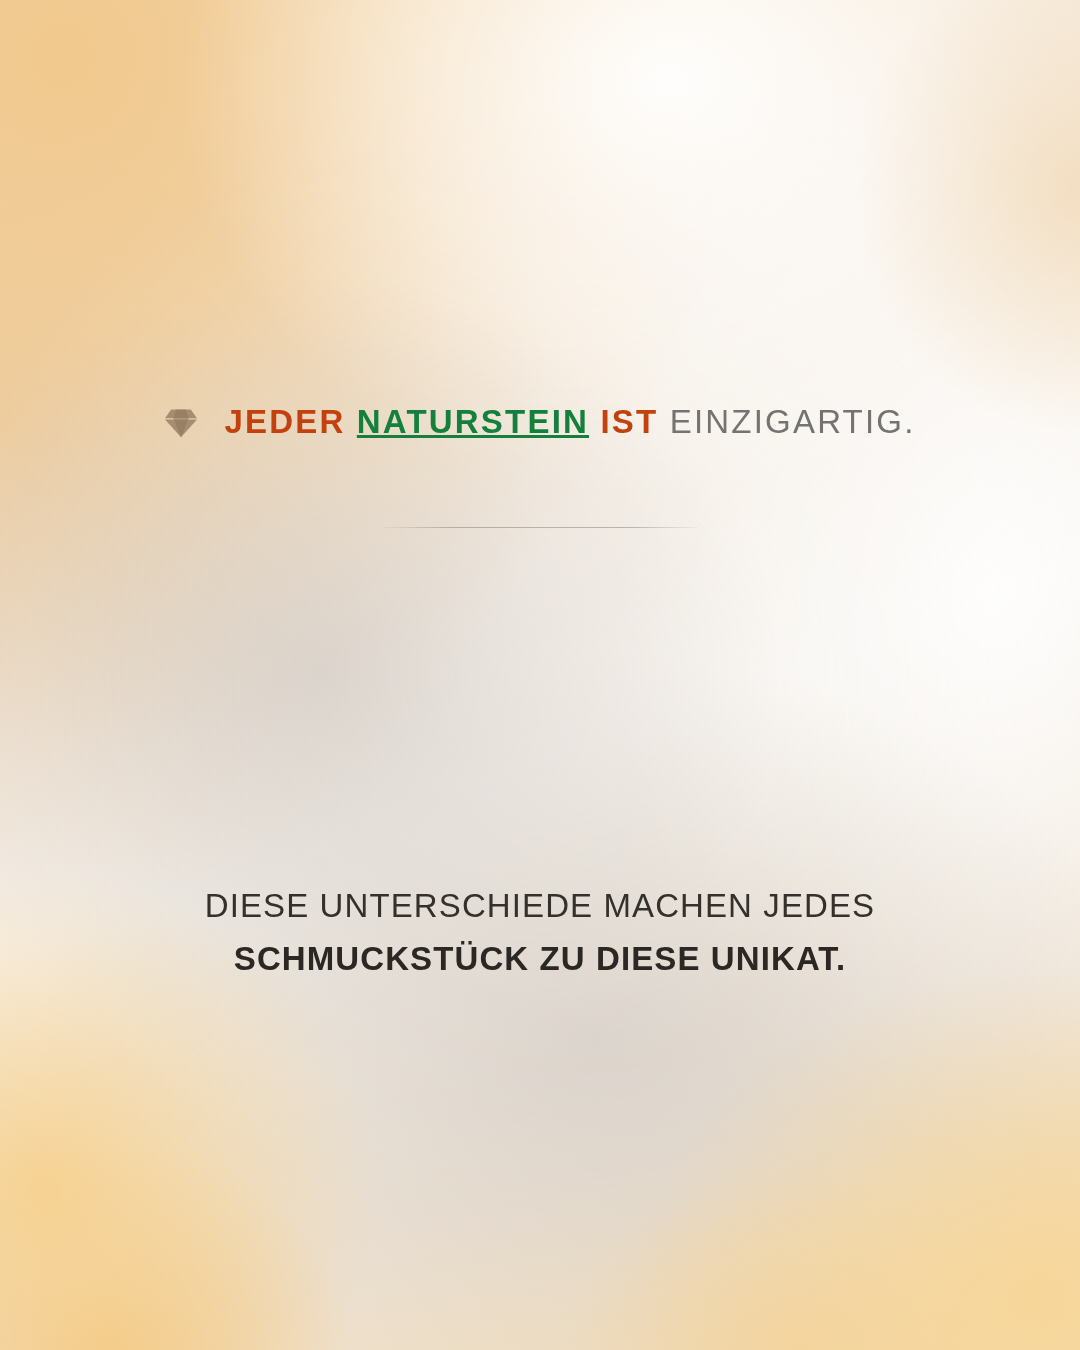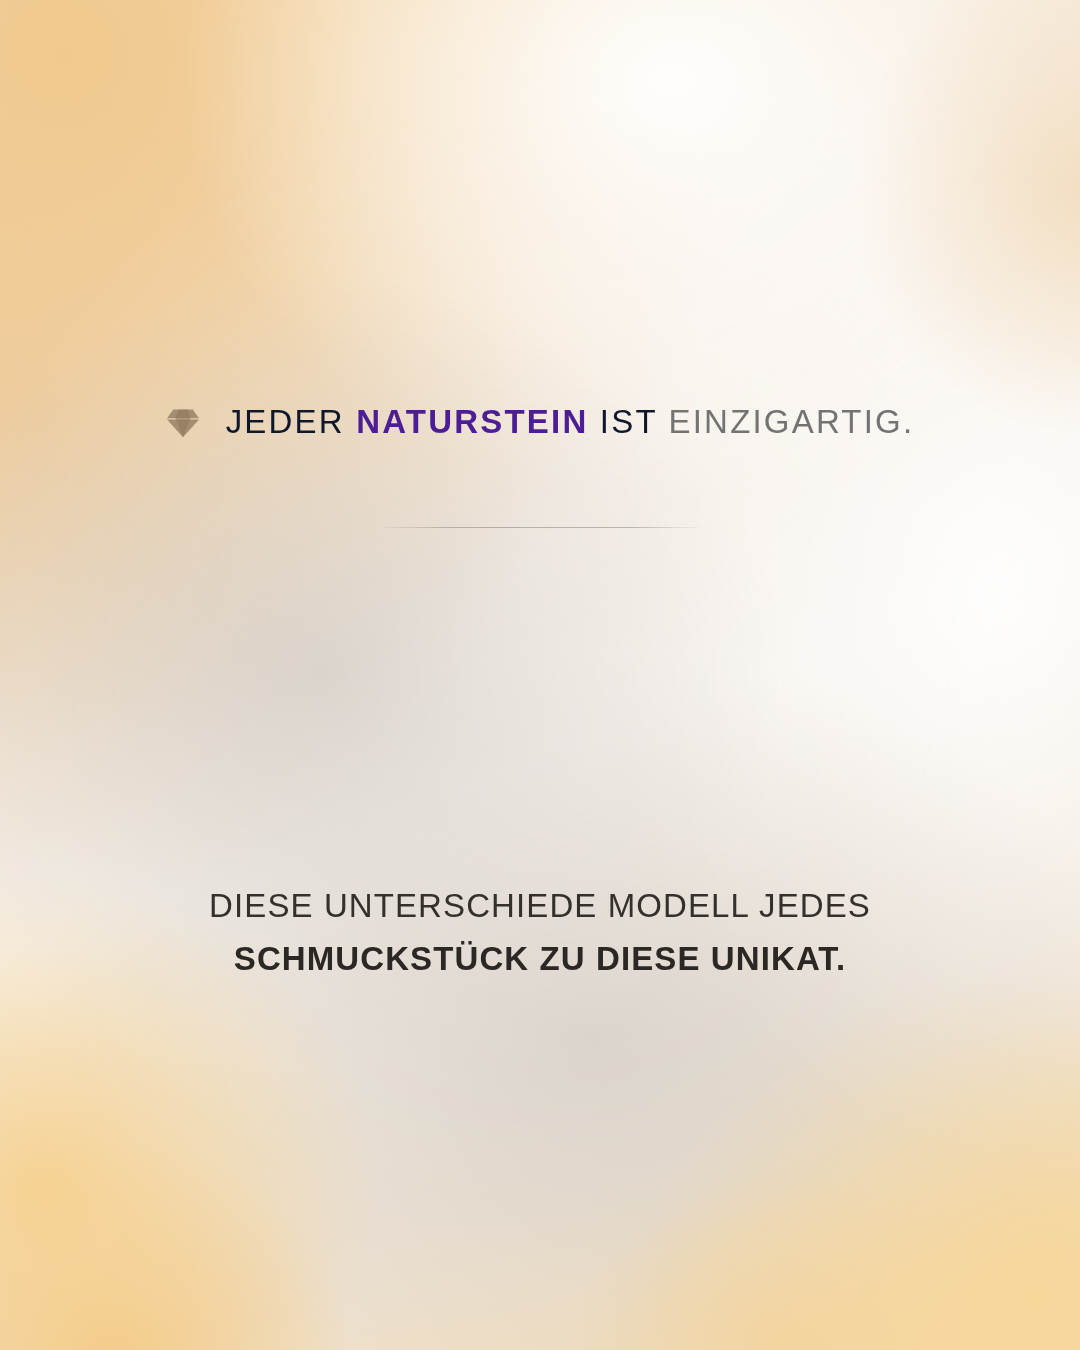"JEDER" .hl-light { color: #0f172a -> #c2410c; font-weight: 400 -> 700 }
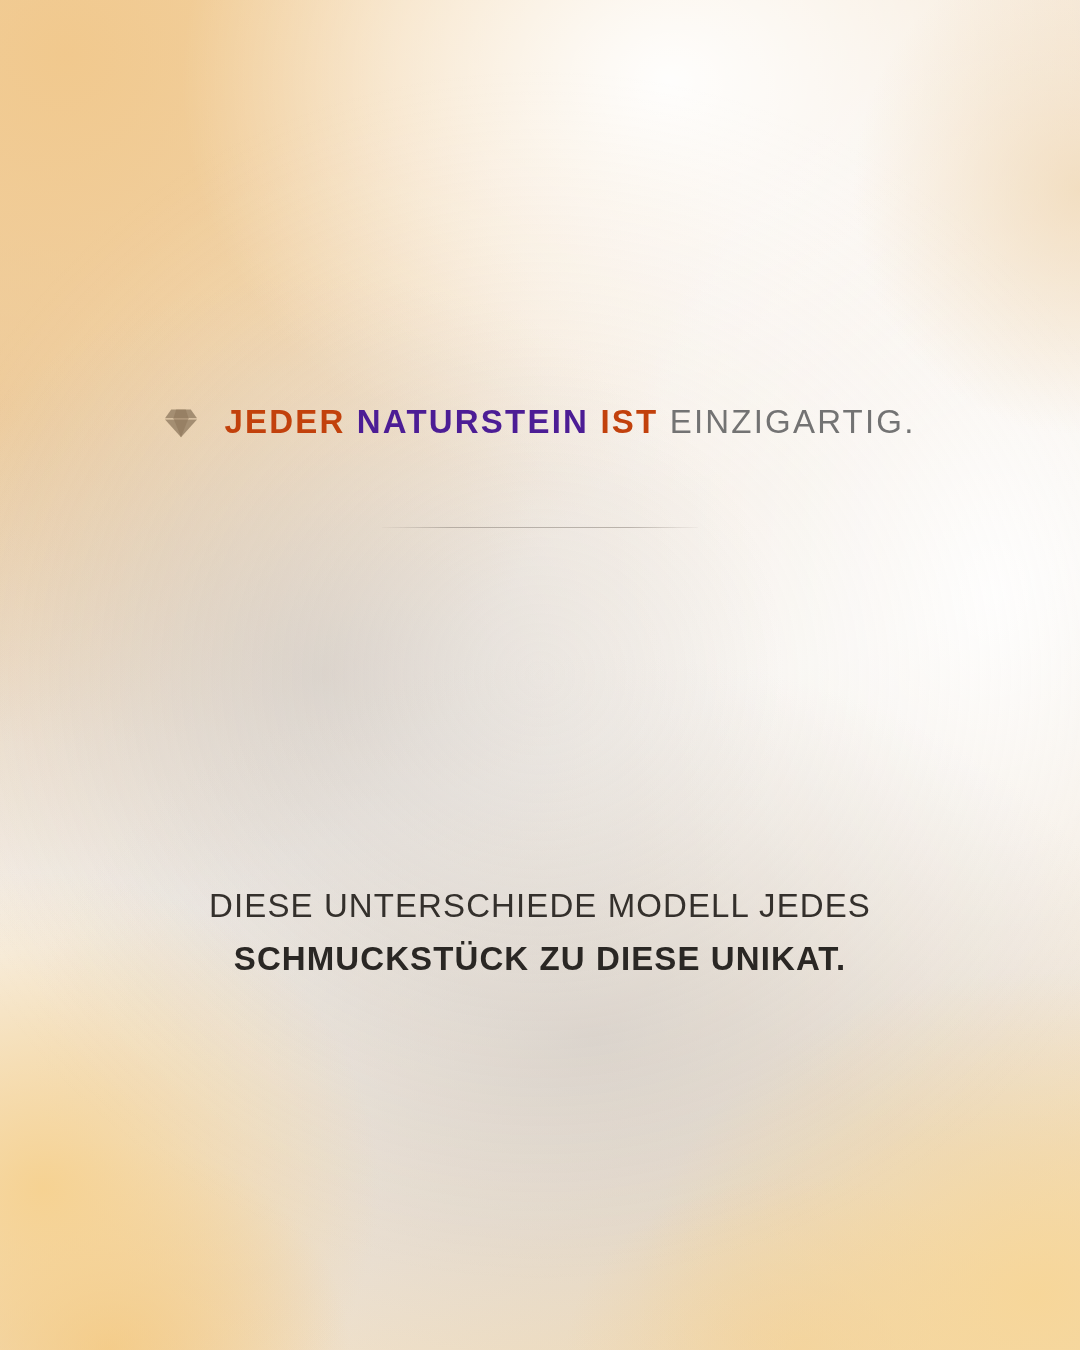"NATURSTEIN" .hl-mid { color: #4c1d95 -> #15803d; text-decoration: none -> underline }
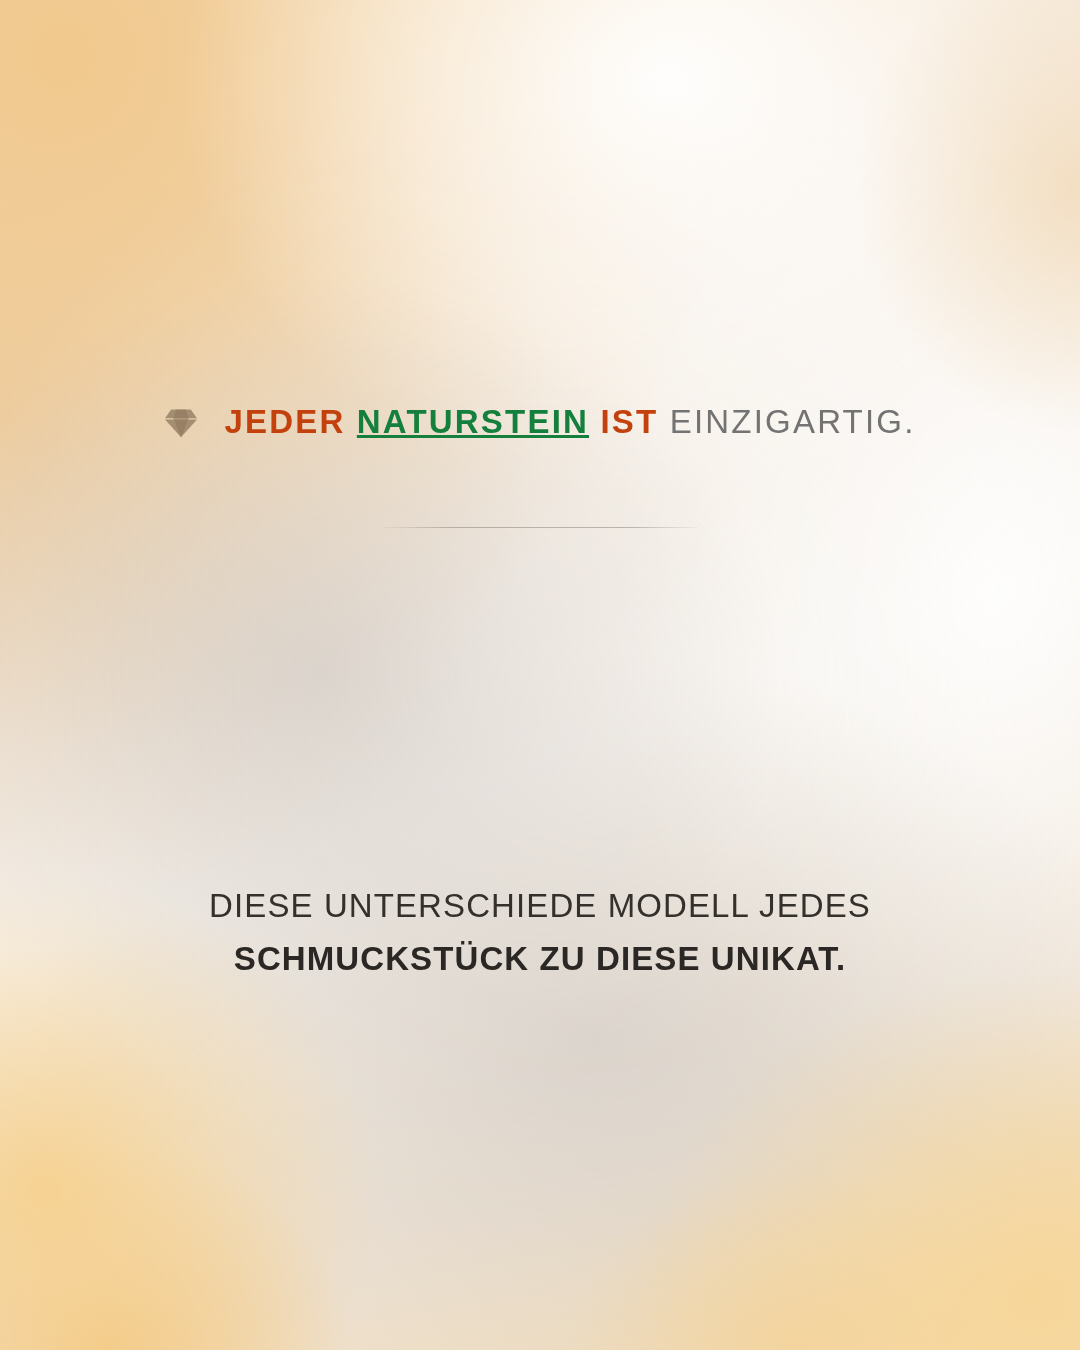"DIESE UNTERSCHIEDE MODELL JEDES" span { text: MODELL -> MACHEN }
